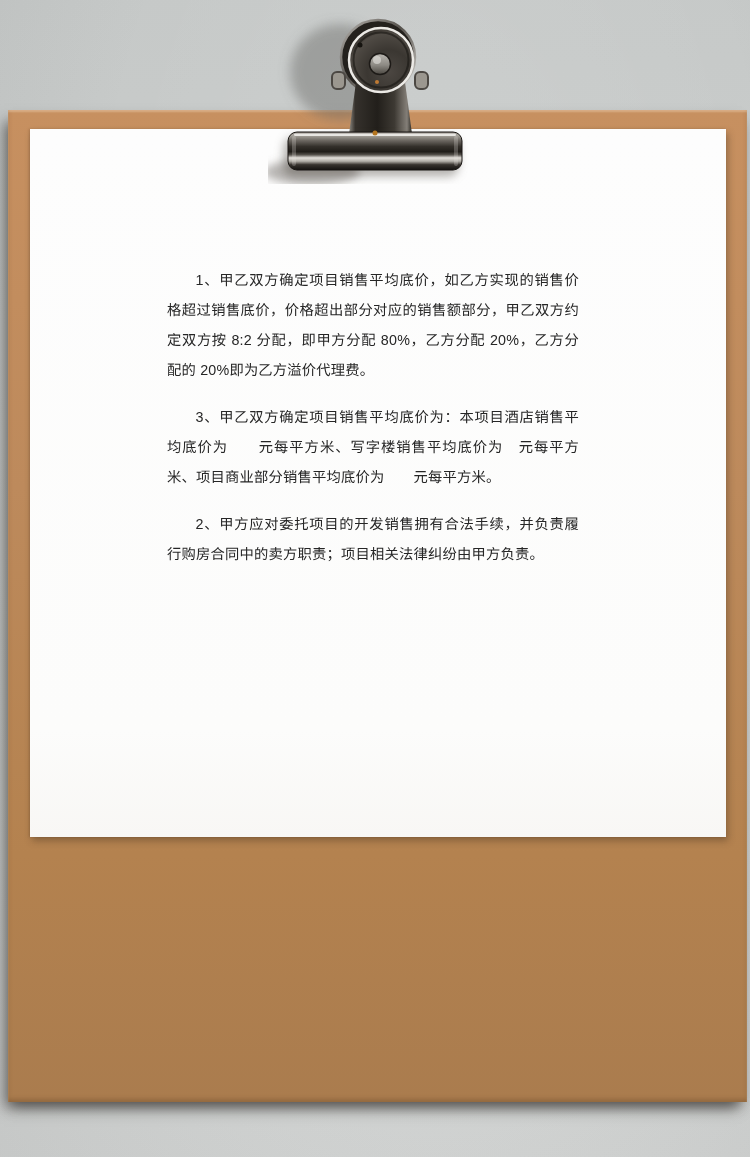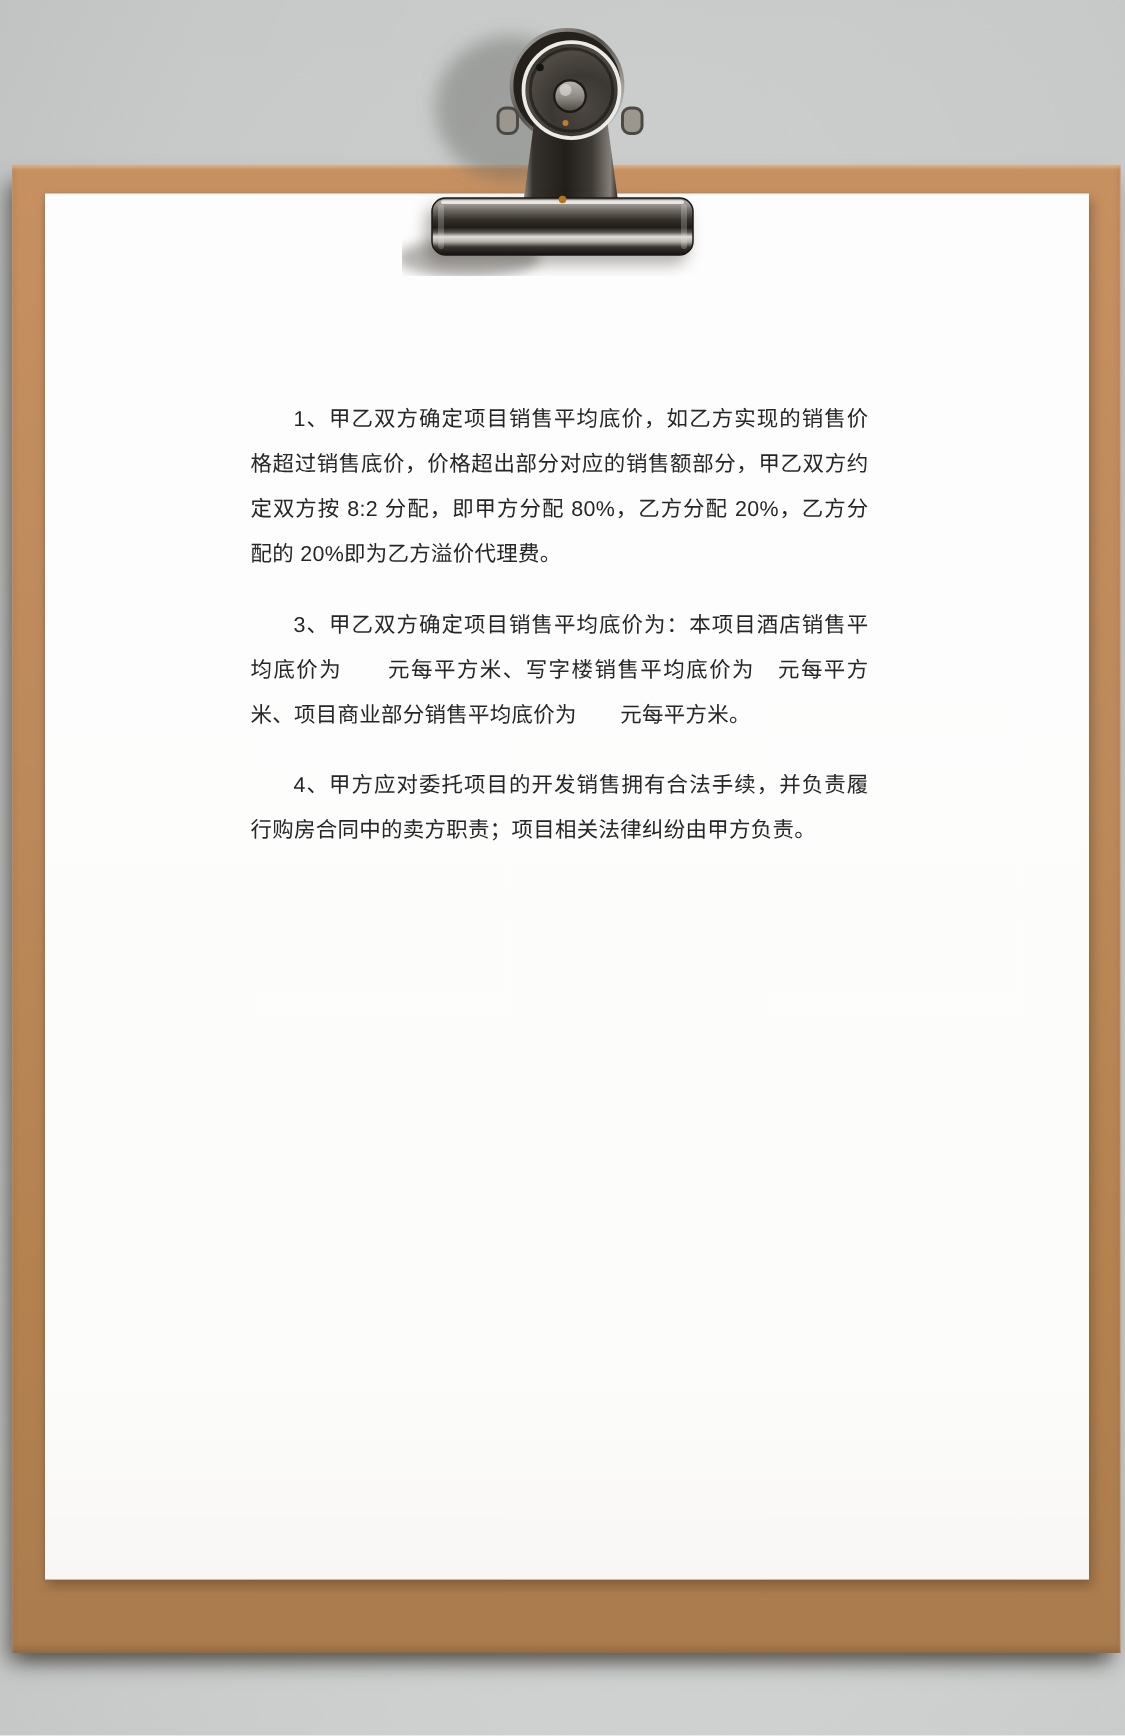"1、甲乙双方确定项目销售平均底价，如乙方实现的销售价格超过销售底价，价格超出部分" .paper { height: 924px -> 708px }
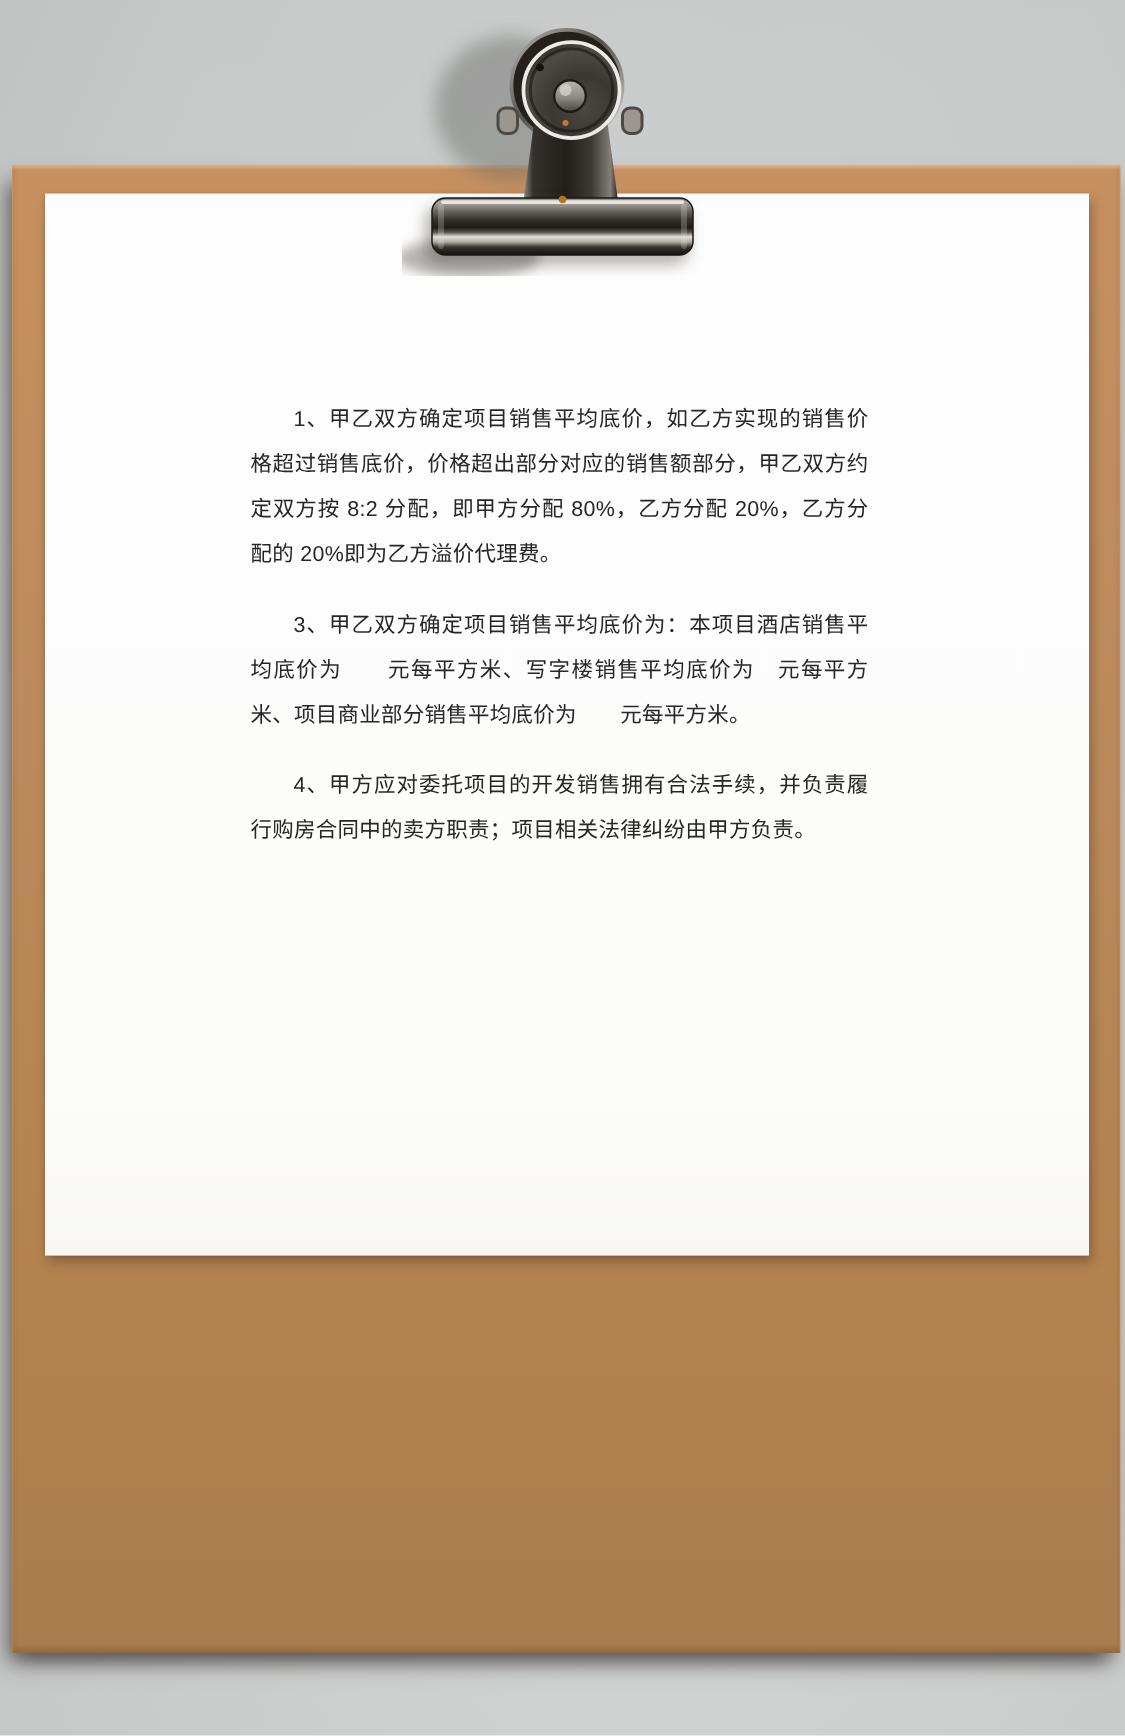"4、甲方应对委托项目的开发销售拥有合法手续，并负责履行购房合同中的卖方职责；项目" p { text: 4 -> 2 }
